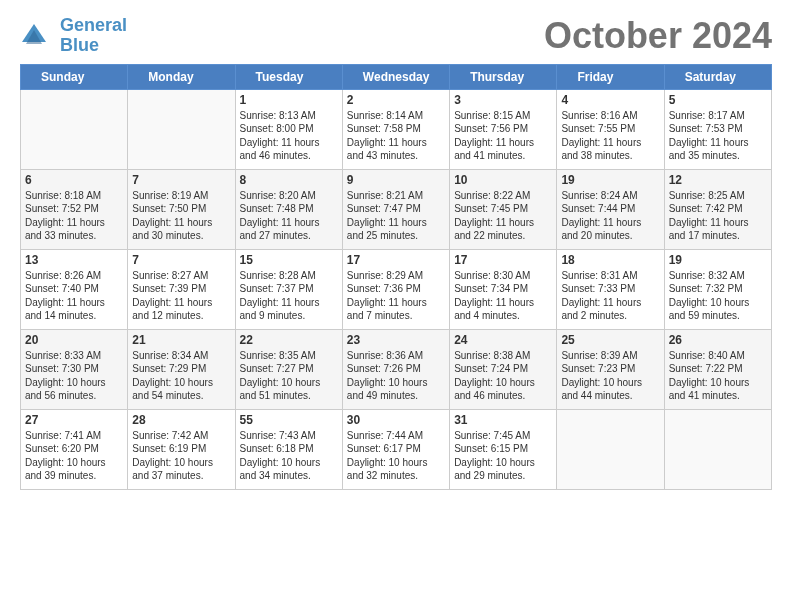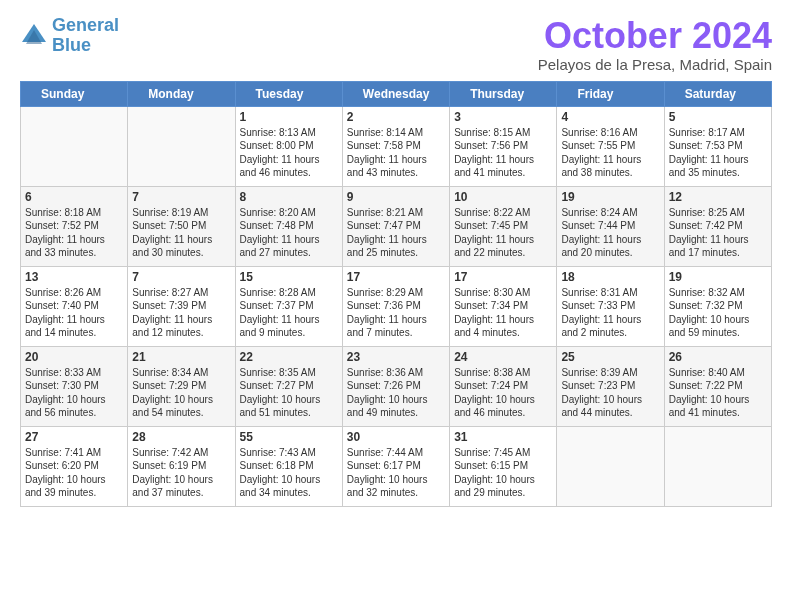"General" .logo { gap: 4px -> 12px }
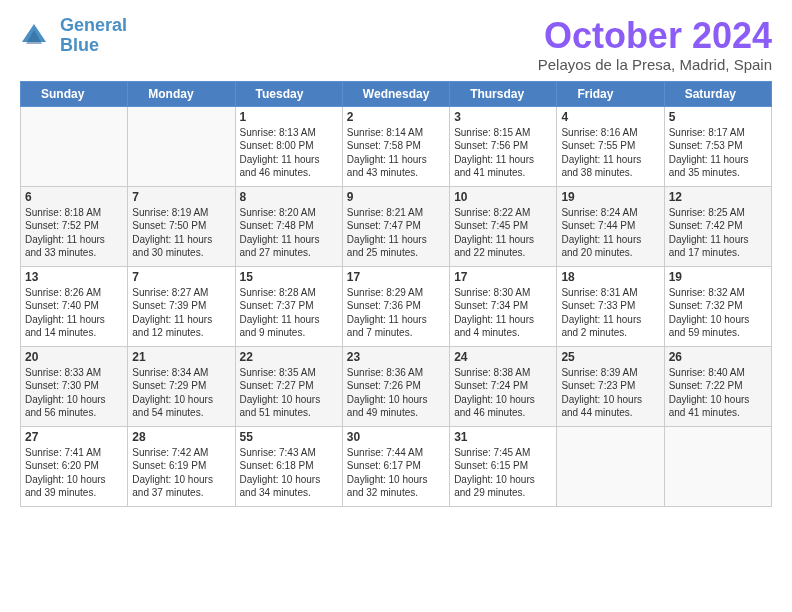"October 2024" .month-title { color: #8b5cf6 -> #737373 }
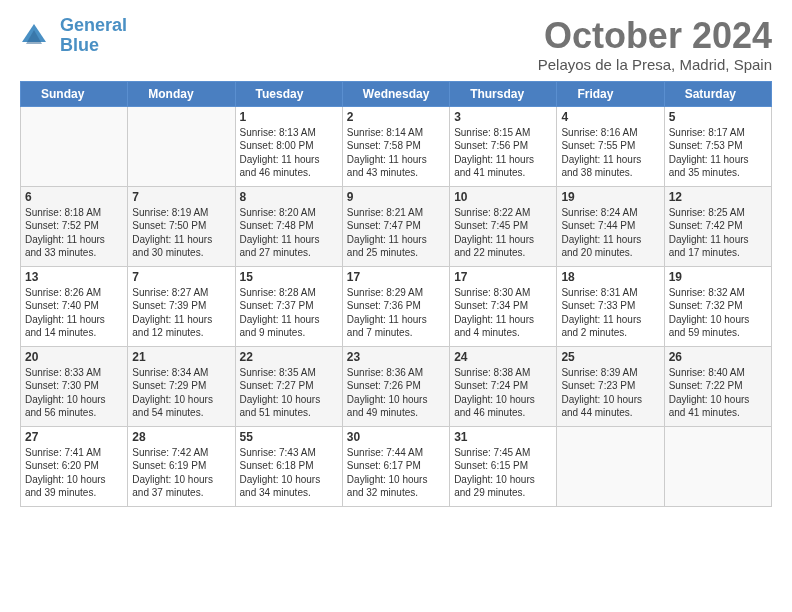"Pelayos de la Presa, Madrid," div.location-title { html: <div>Pelayos de la Presa, Madrid, Spain</div> -> none }
